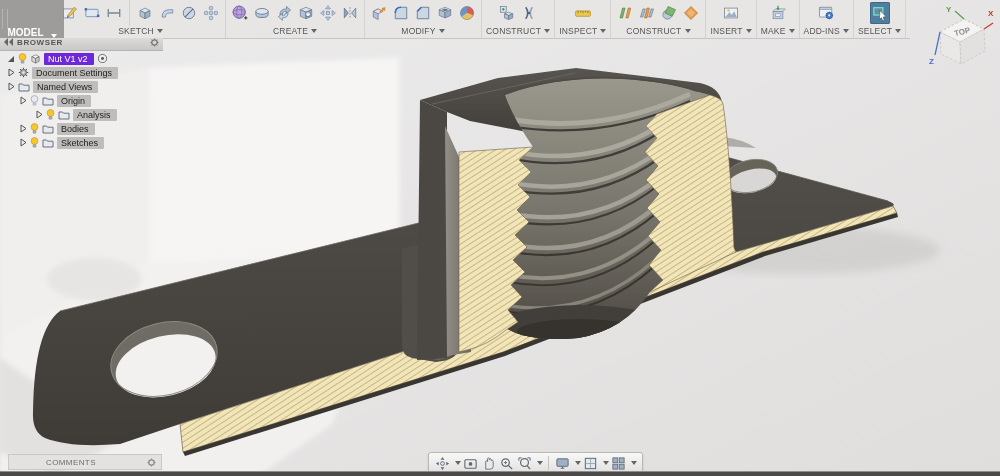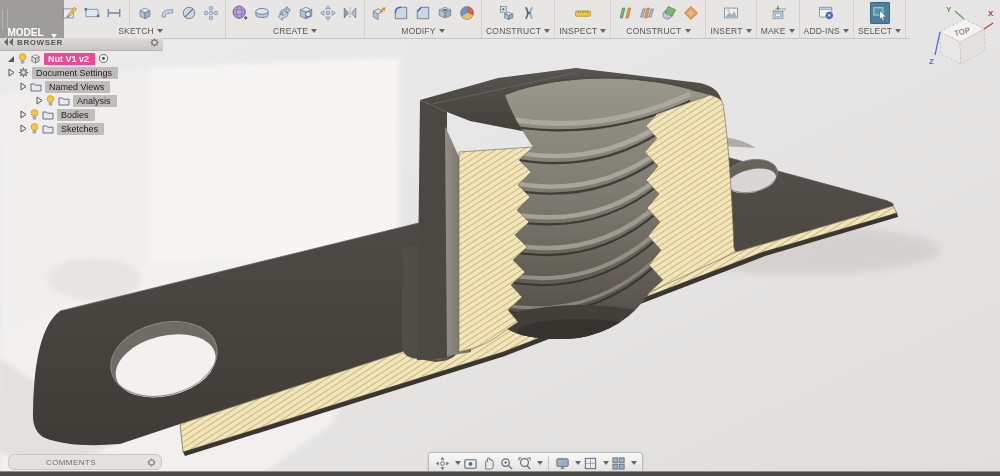"Nut V1 v2" .chip.root { background: #ec4899 -> #6d28d9; font-weight: bold -> normal }
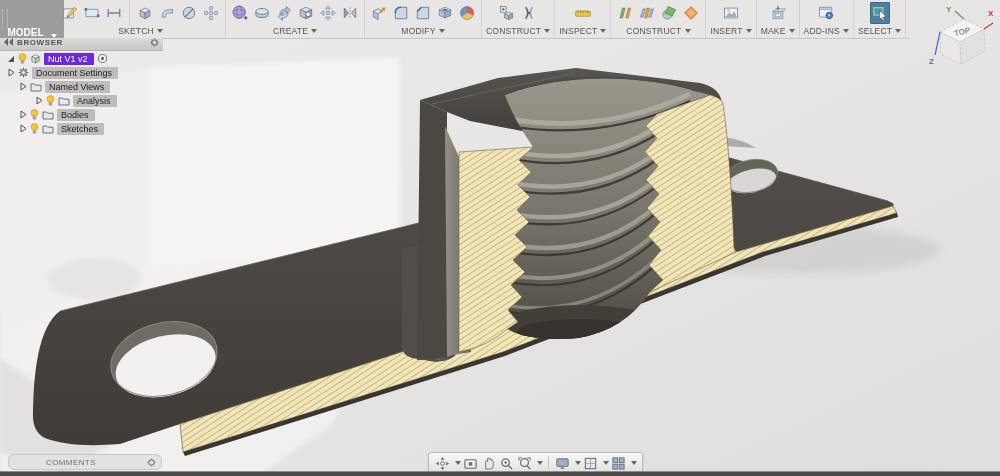"Named Views" div.b-row { padding-left: 20px -> 8px }
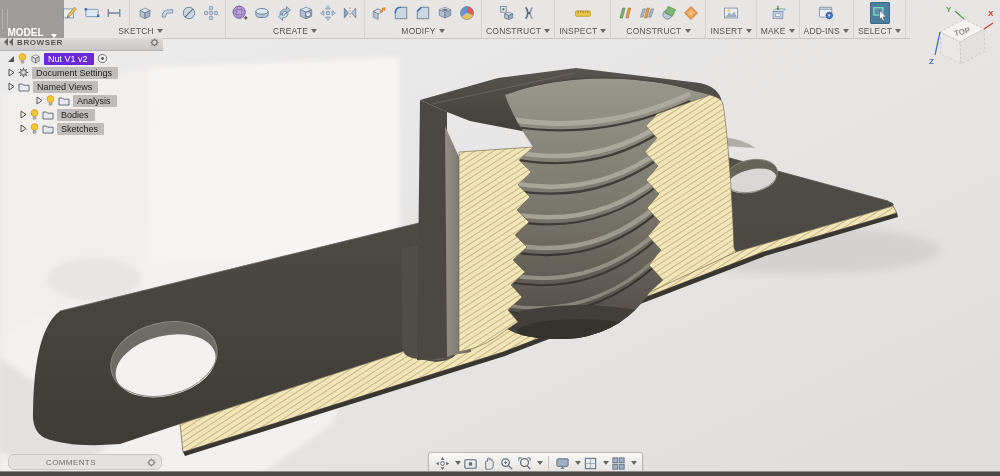"Origin" div.b-row { html: none -> <div> <svg> <path></path> </svg> <svg> <circle></circle> <rect></rect> </svg> <svg> <path></path> </svg> <span>Origin</span> </div> }
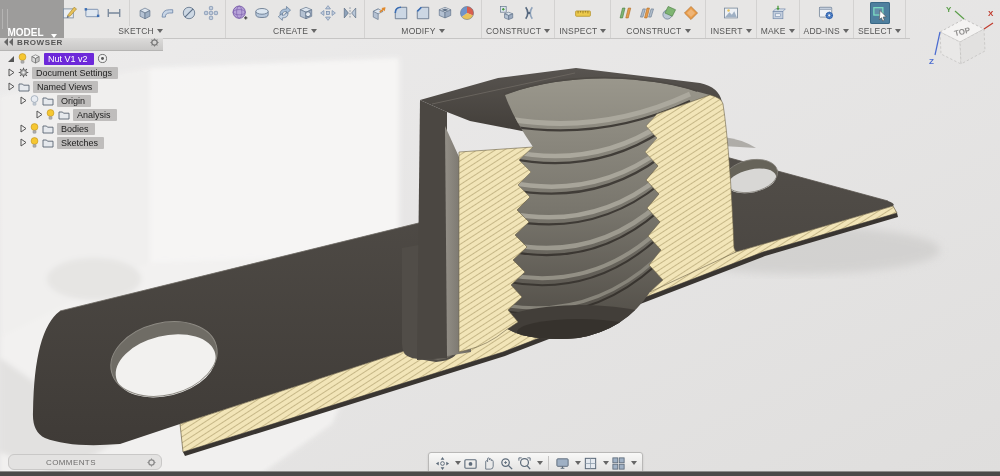"COMMENTS" .comments { border-radius: 6px -> 0 }
